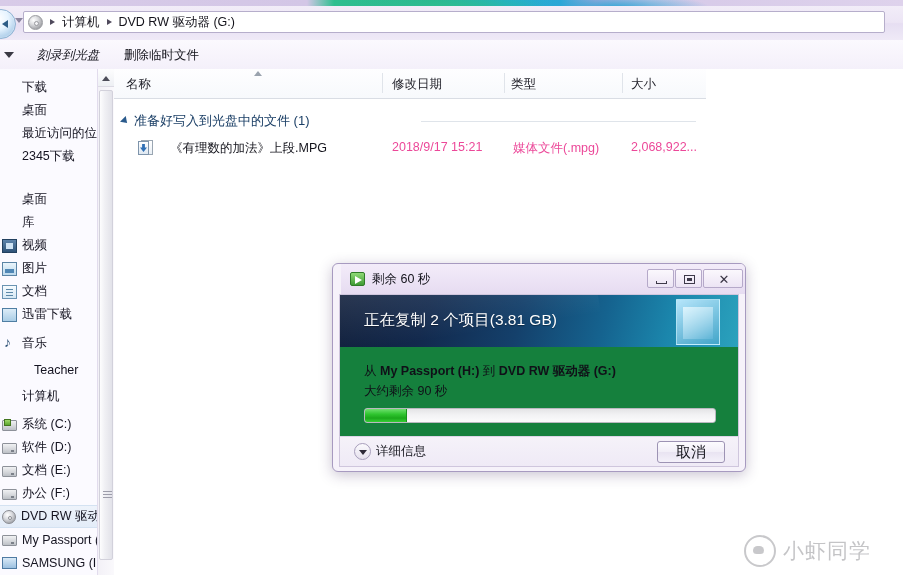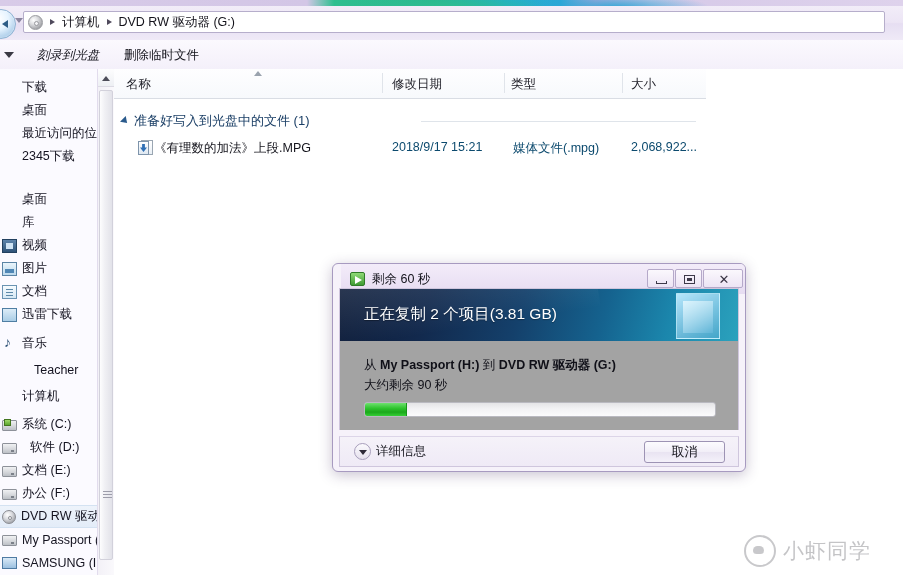"《有理数的加法》上段.MPG" span.cell { left: 40px -> 56px }
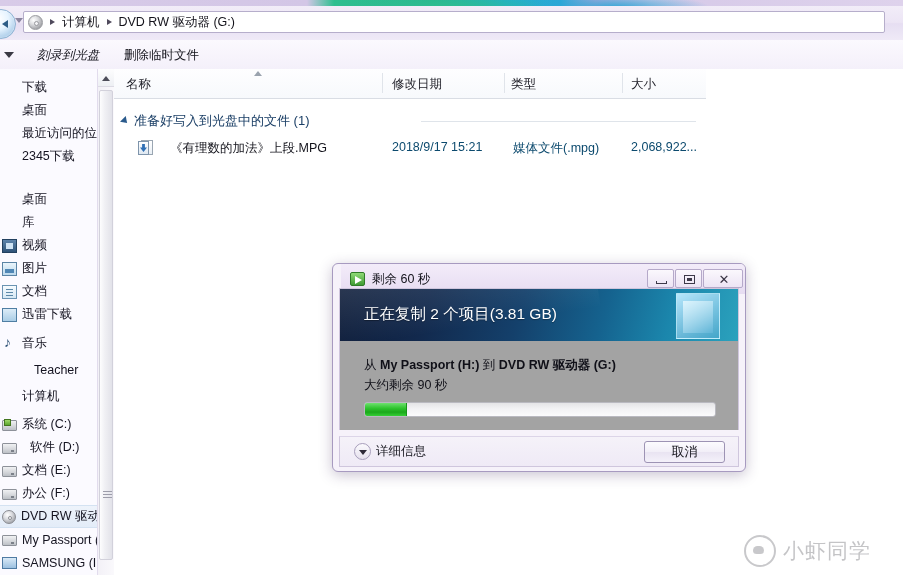"2018/9/17 15:21" .cell.muted { color: #0c4a6e -> #ec4899 }
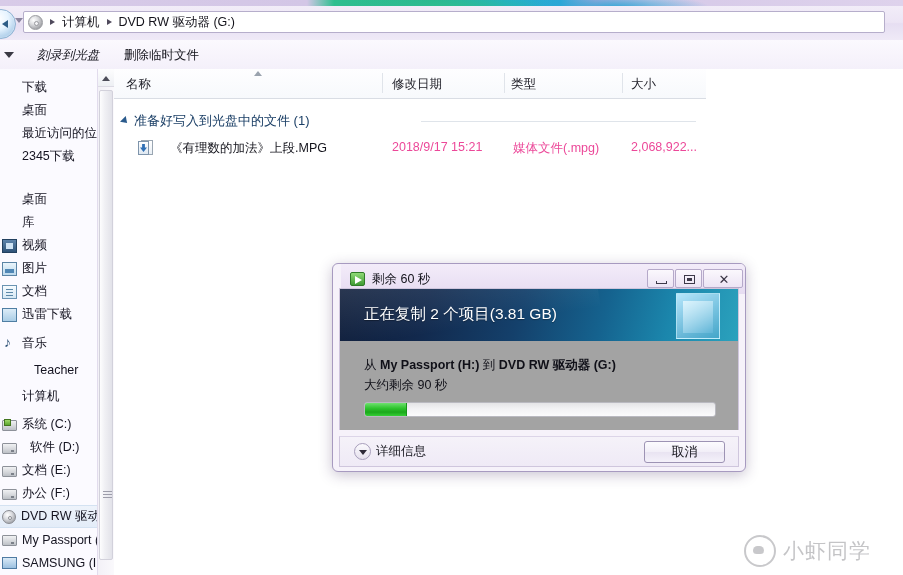"正在复制 2 个项目(3.81 GB)" .dlg-body { background: #a3a3a3 -> #15803d; top: 24px -> 30px }
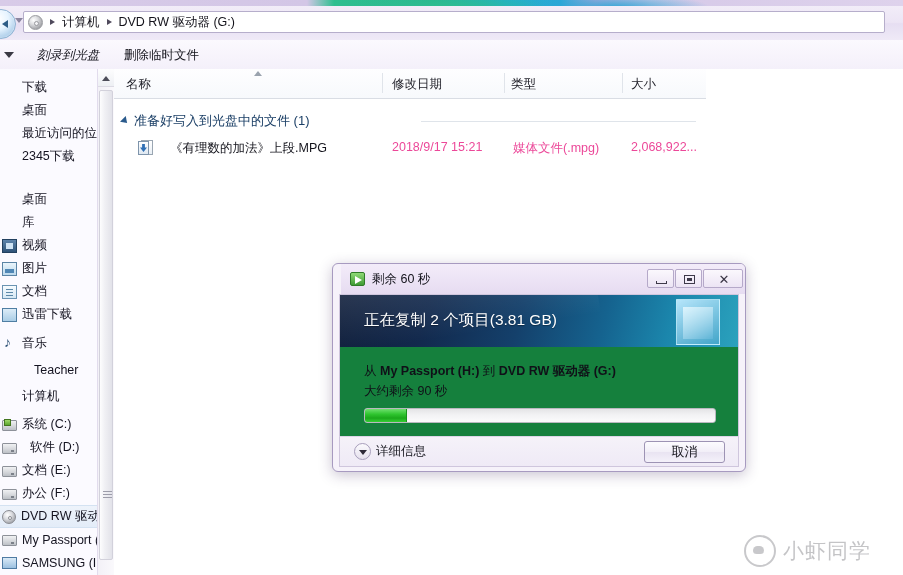"软件 (D:)" div.nav-item { gap: 8px -> none }
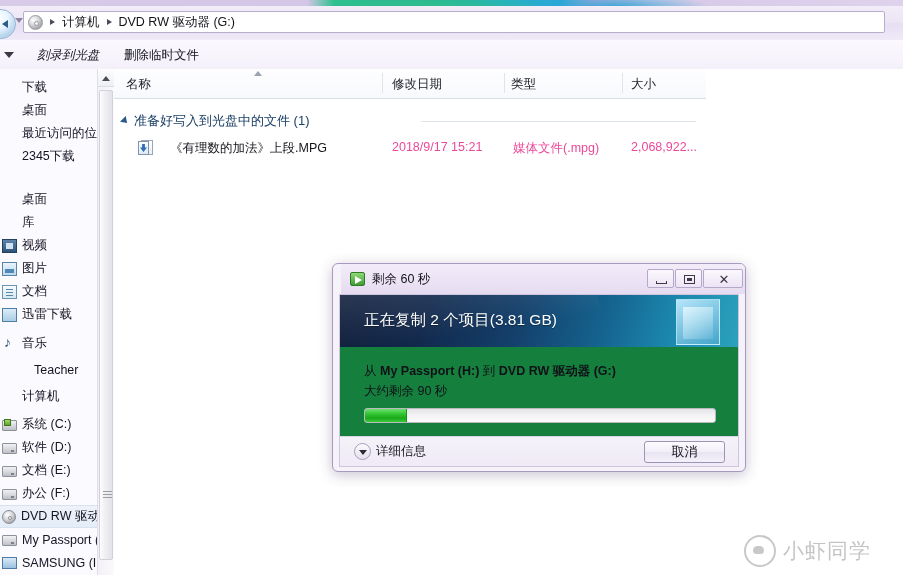"取消" .cancel-btn { font-size: 13px -> 15px; width: 81px -> 68px }
